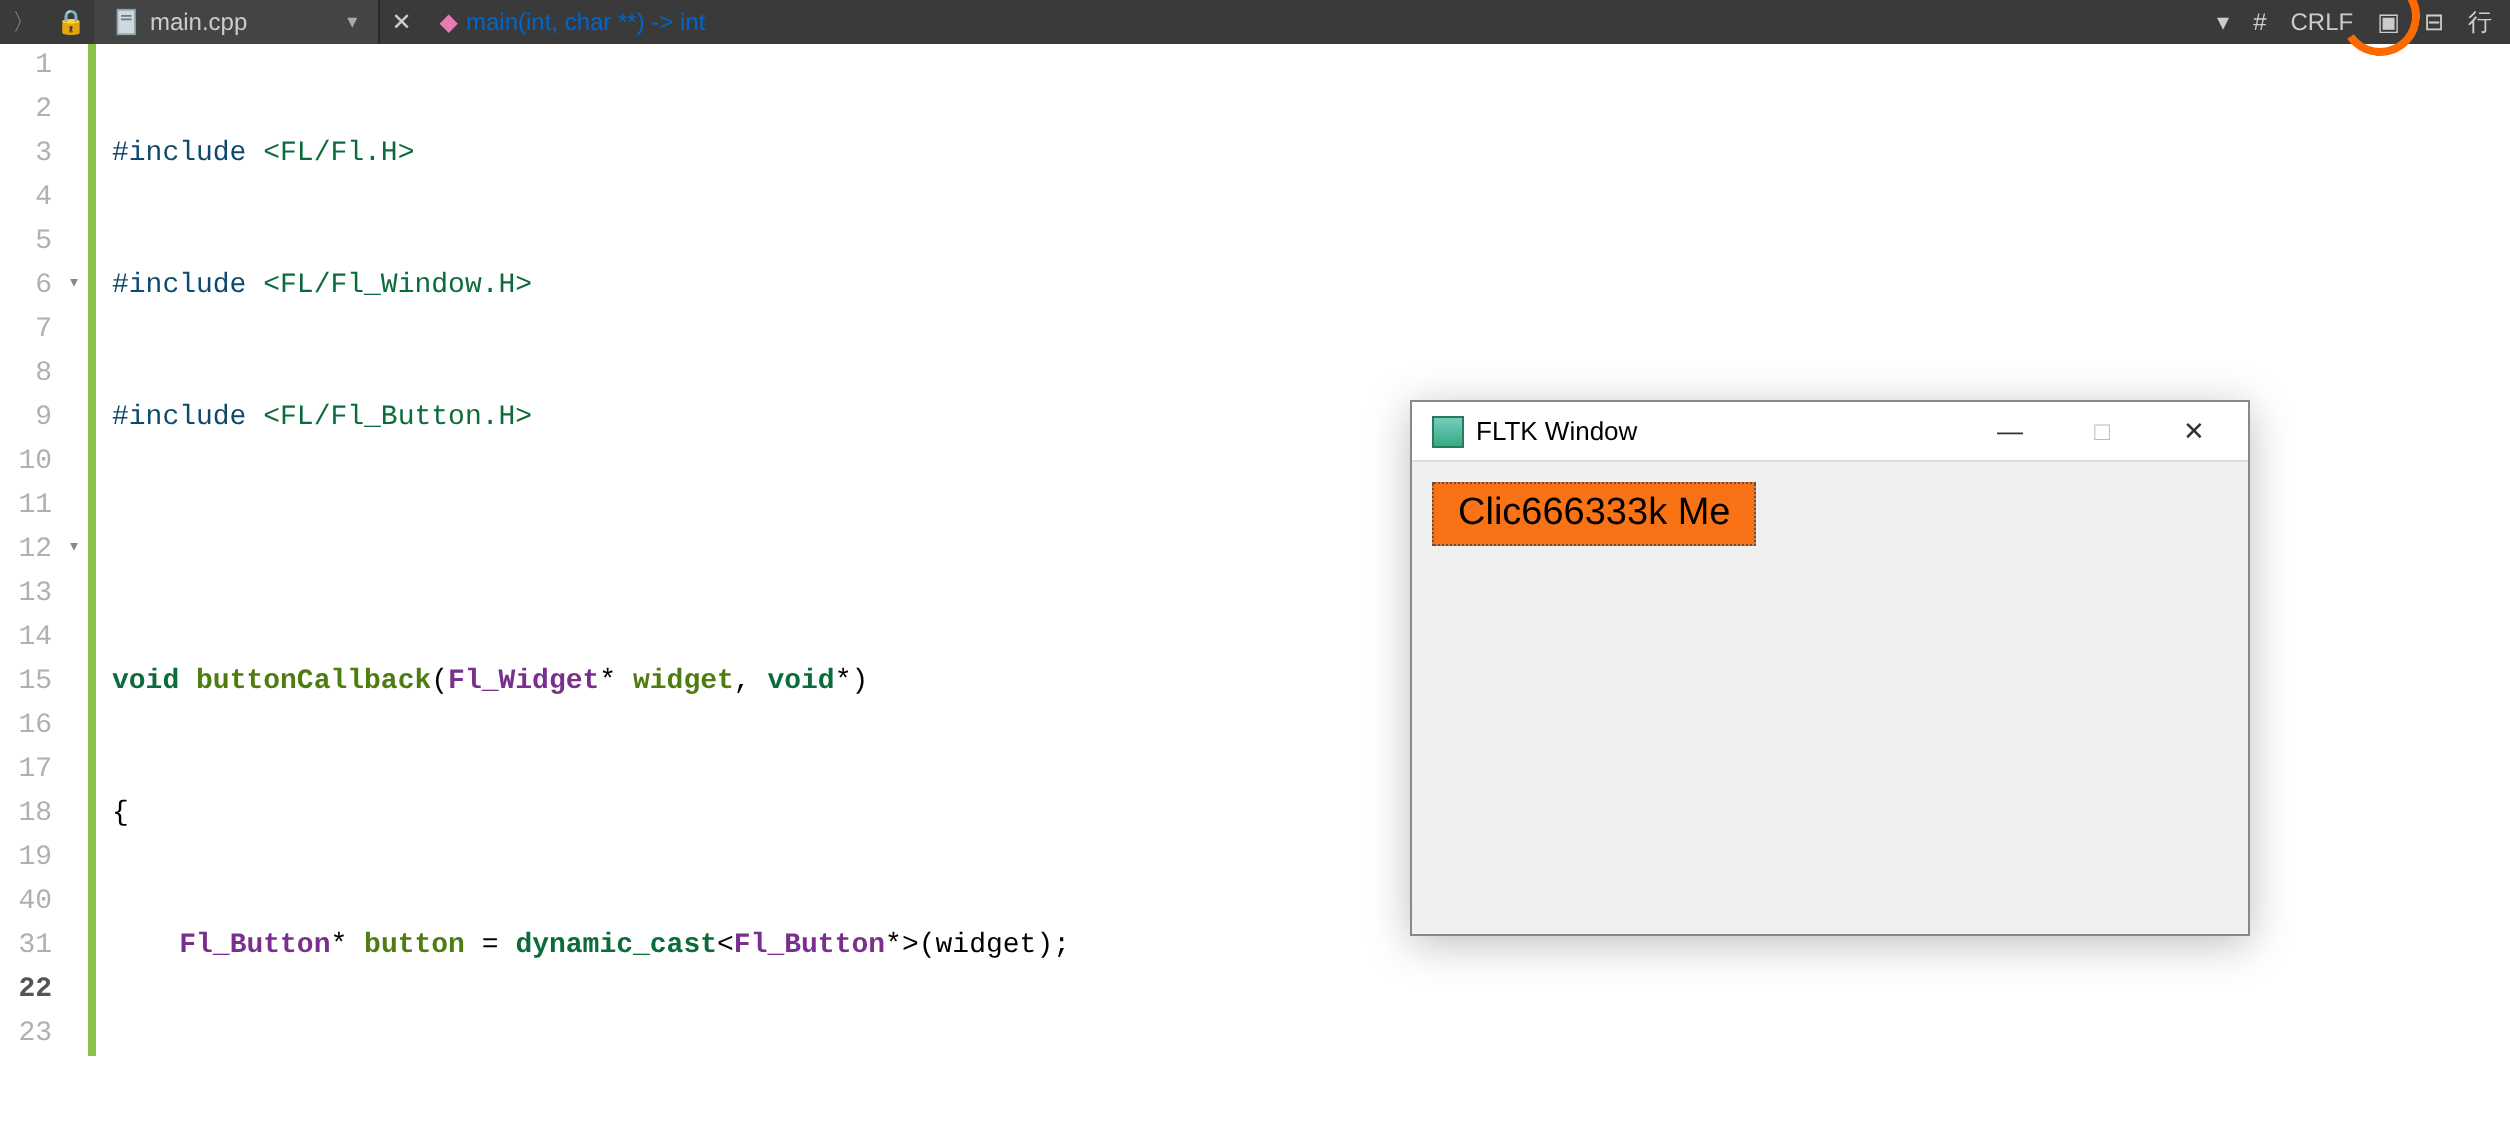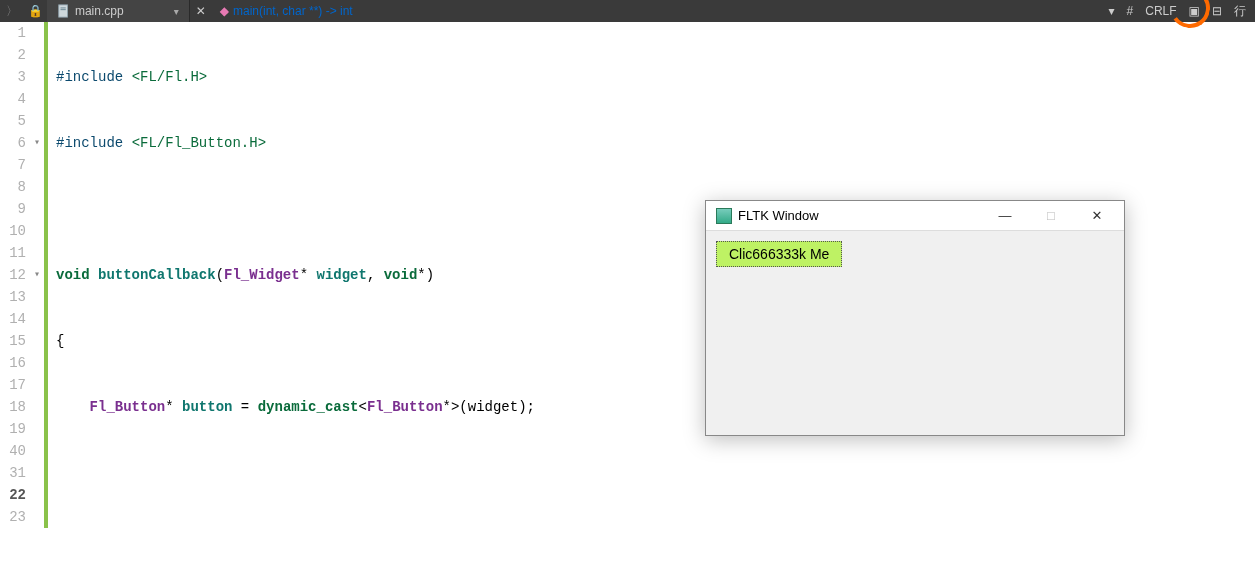"#include <FL/Fl_Window.H>" div.row { html: none -> <div><span>#include </span><span>&lt;FL/Fl_Window.H&gt;</span></div> }
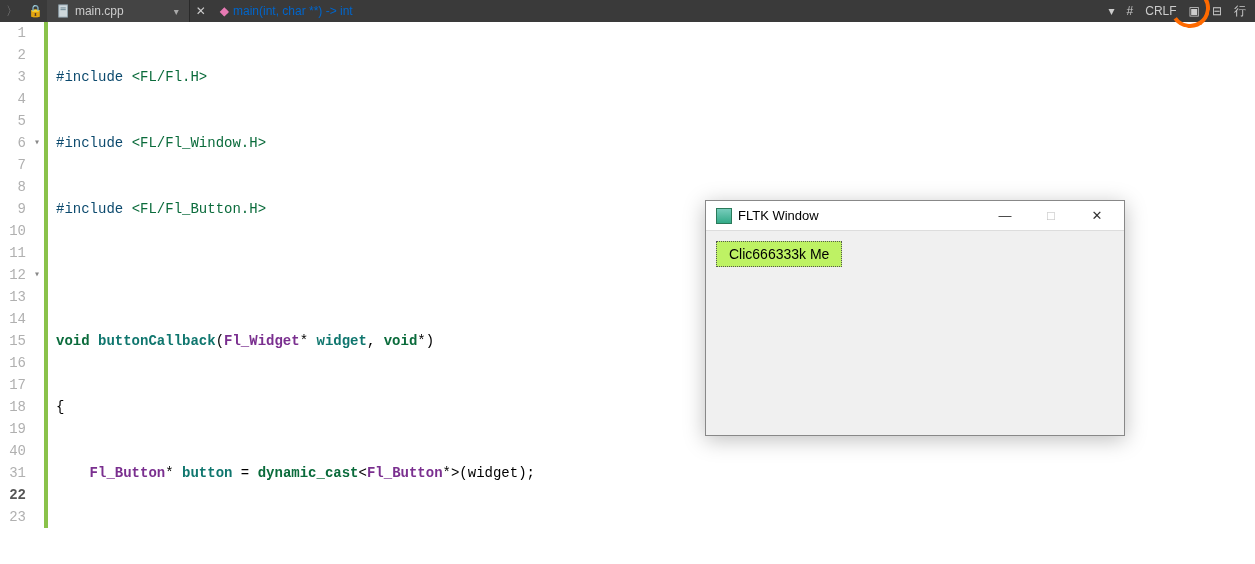"FLTK Window" .app-window { height: 236px -> 268px }
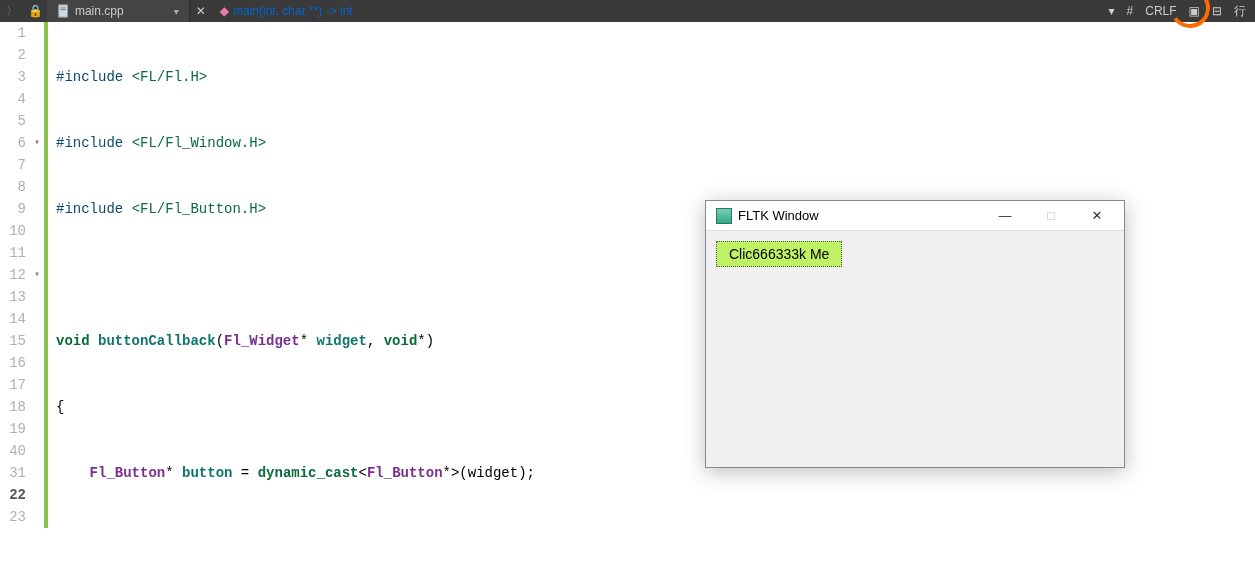"Clic666333k Me" .fltk-button { background: #bef264 -> #f97316; font-size: 14px -> 19px }
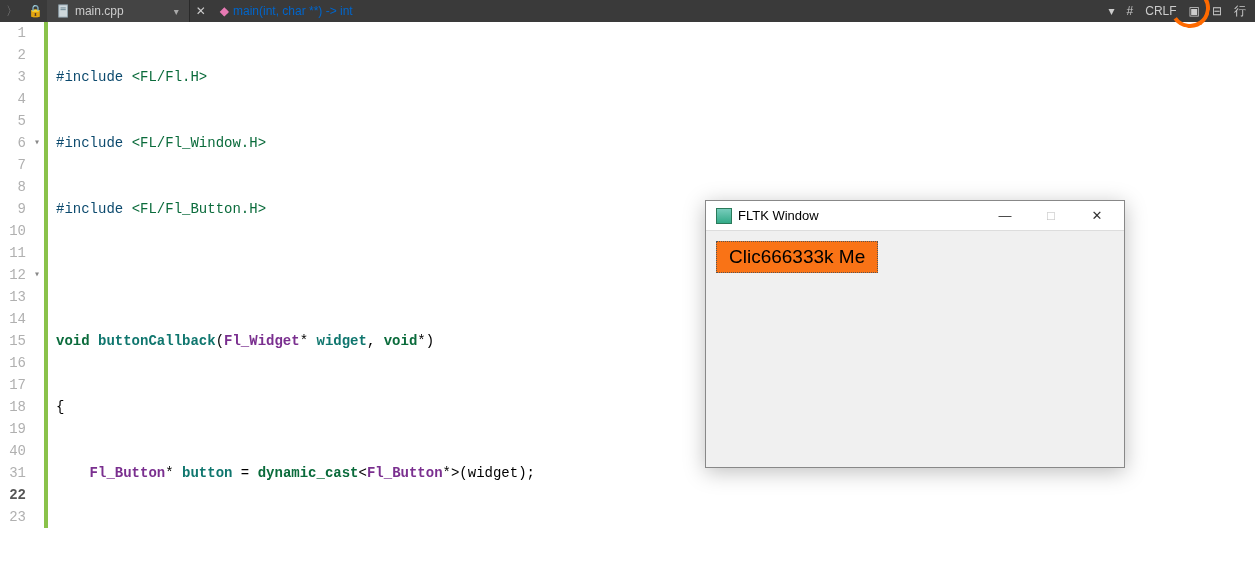"buttonCallback" .bold { color: #0f766e -> #4d7c0f }
